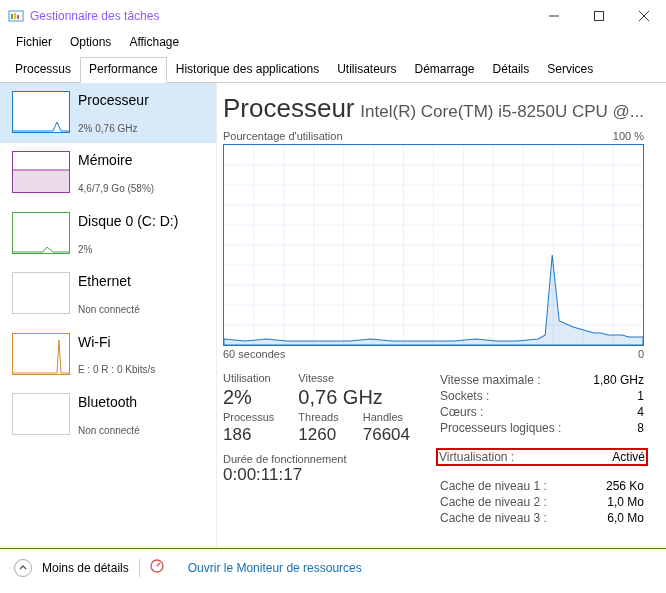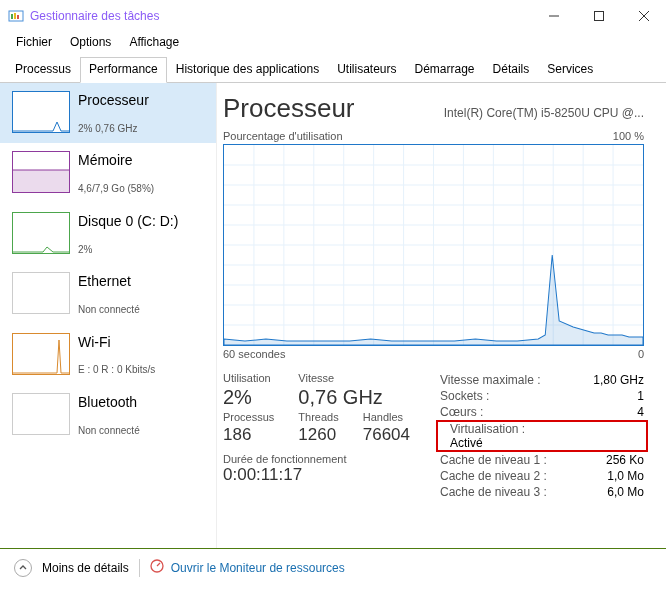"Intel(R) Core(TM) i5-8250U CPU @..." .cpuname { font-size: 12px -> 17px }
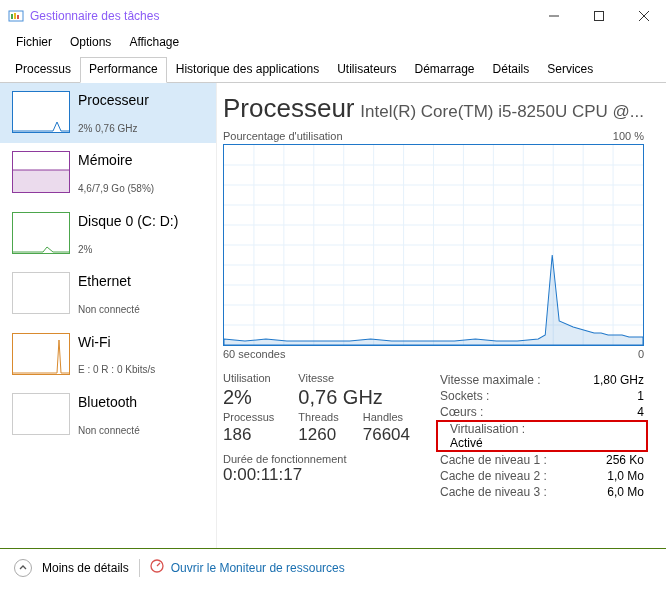"Processeurs logiques :" div.row { html: none -> <div> <span>Processeurs logiques :</span> <span>8</span> </div> }
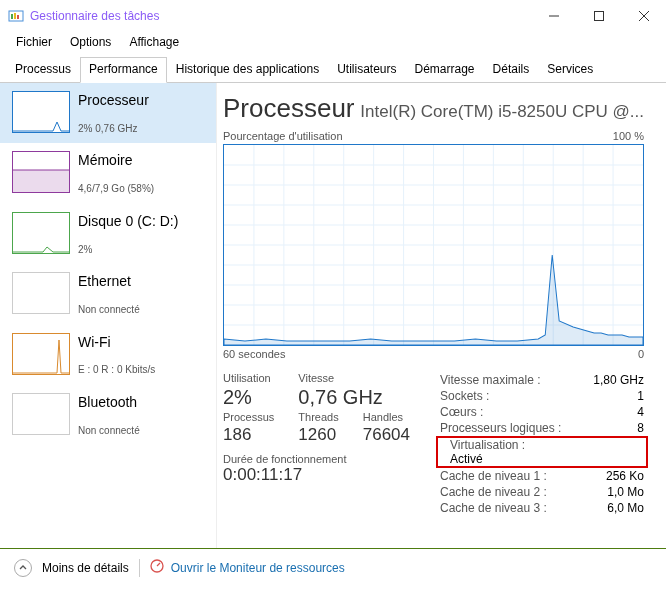"Virtualisation :" .stats-right .highlight { flex-direction: column -> none; margin: 0 -4px -> 12px -4px; padding: 0 12px -> 0 1px }
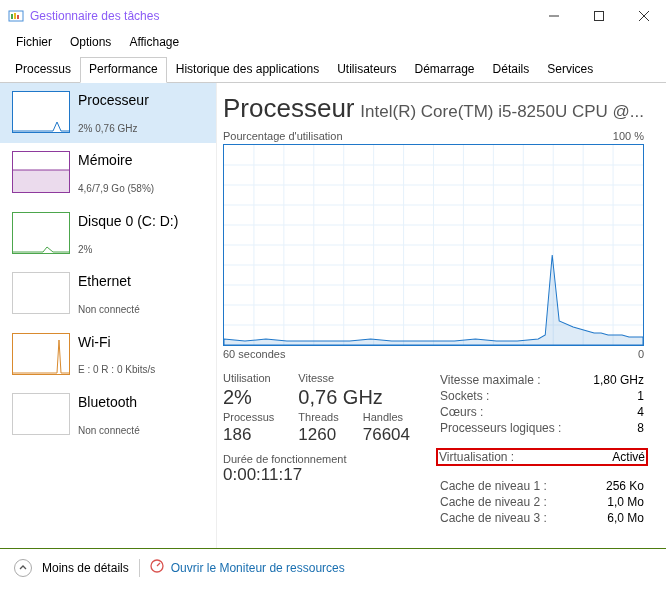"Ouvrir le Moniteur de ressources" .footer .link { gap: 7px -> 24px }
